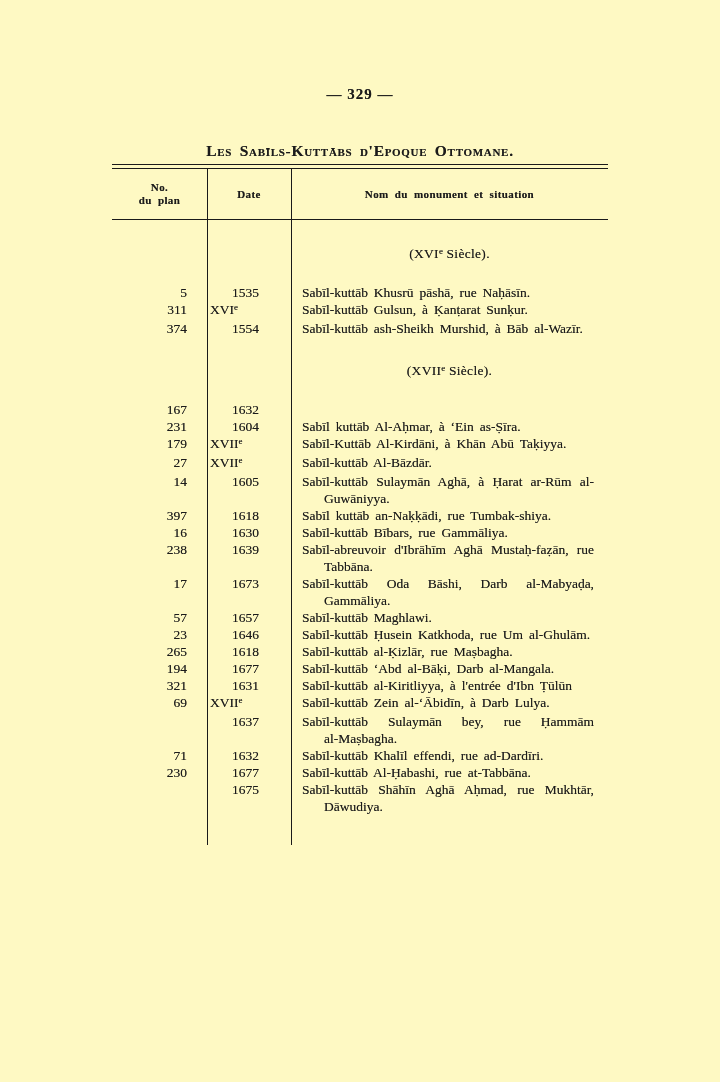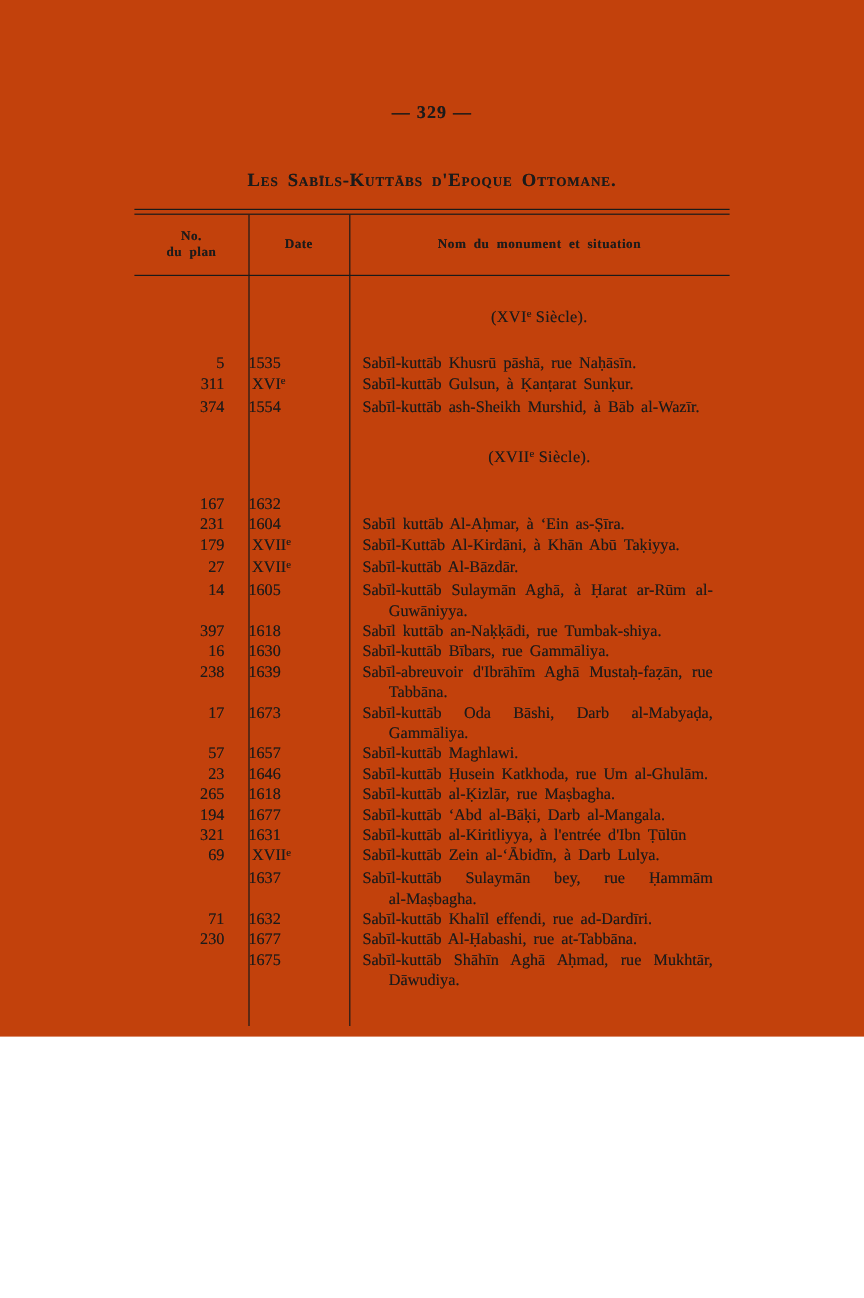"— 329 —" .page { background: #c2410c -> #fef9c3; height: 864px -> 1082px }
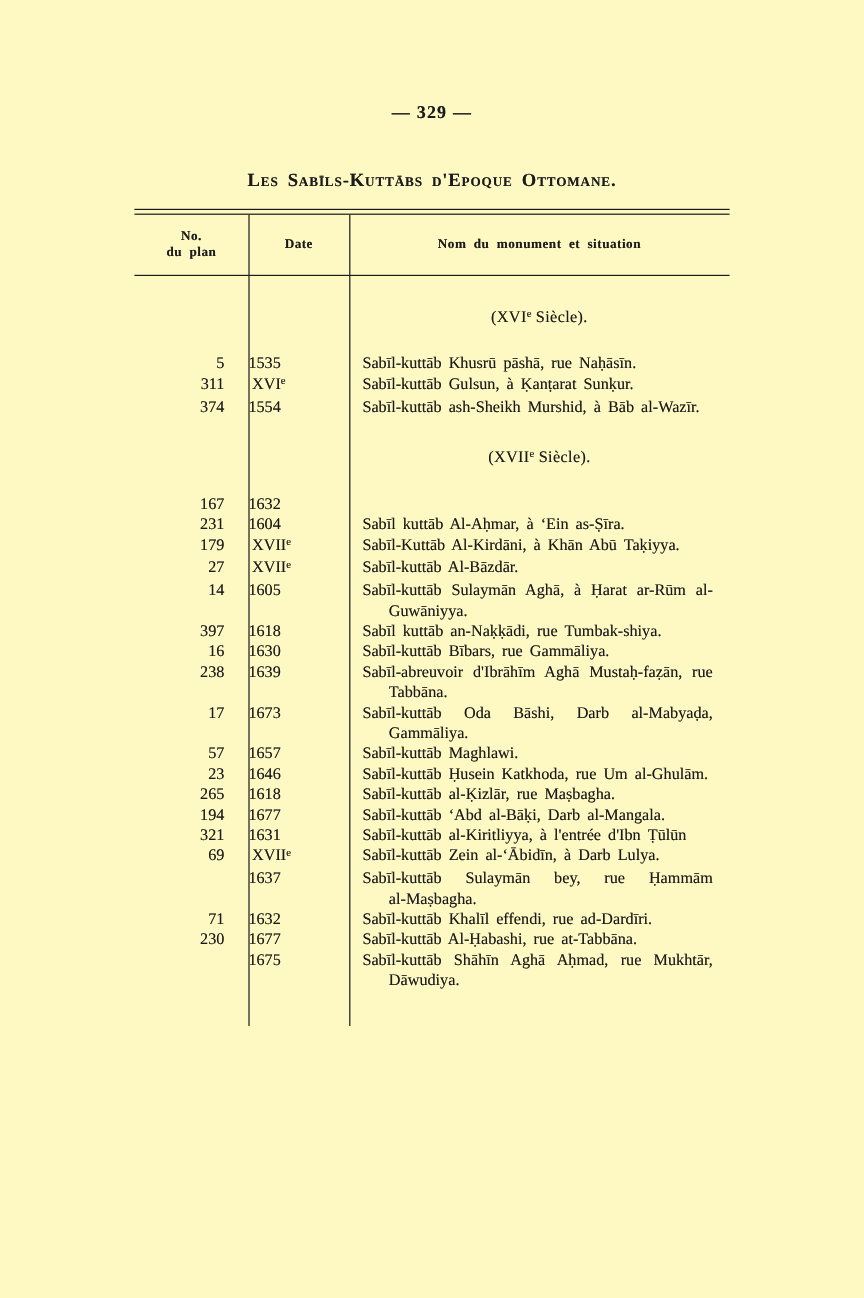"No." .tbl { top: 174px -> 164px }
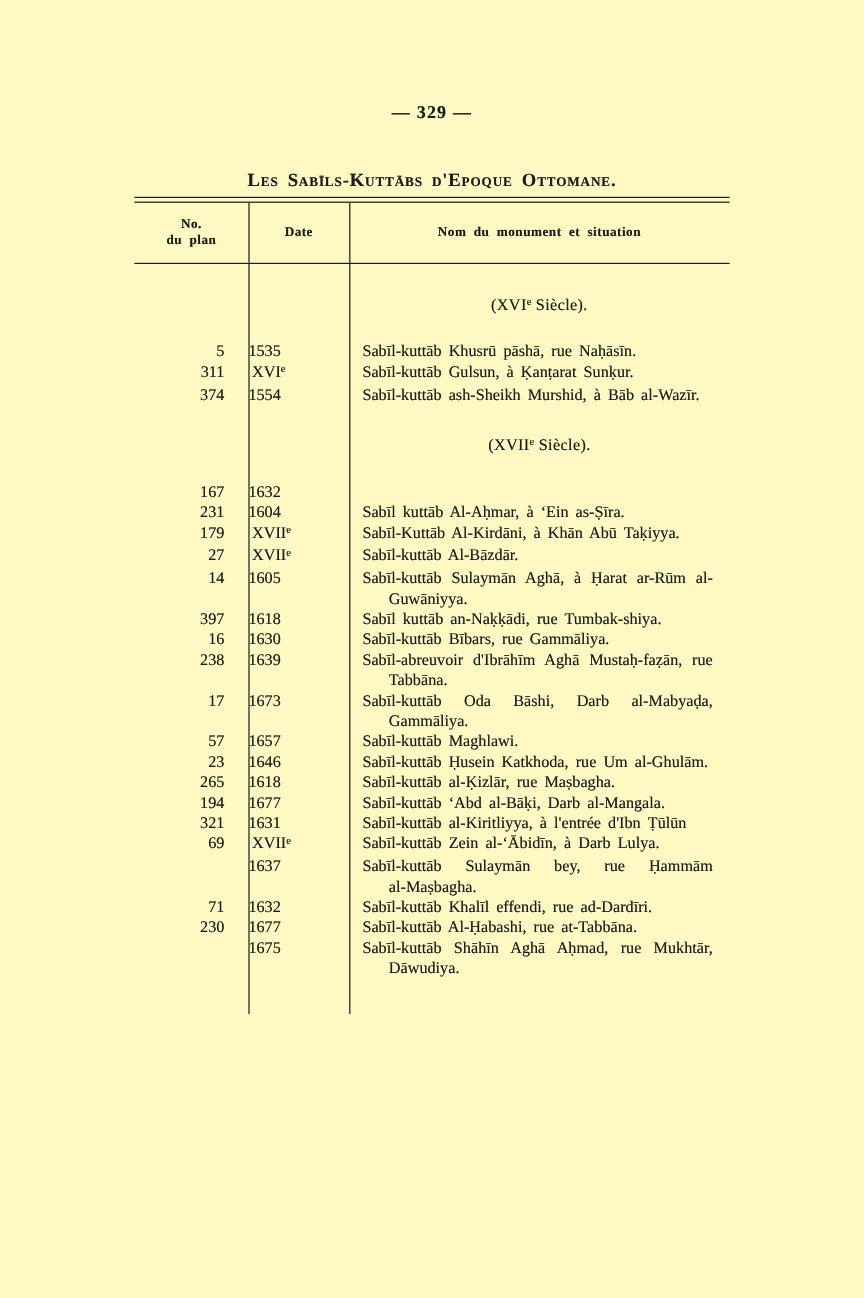"1535" .cell.date { text-align: left -> center }
